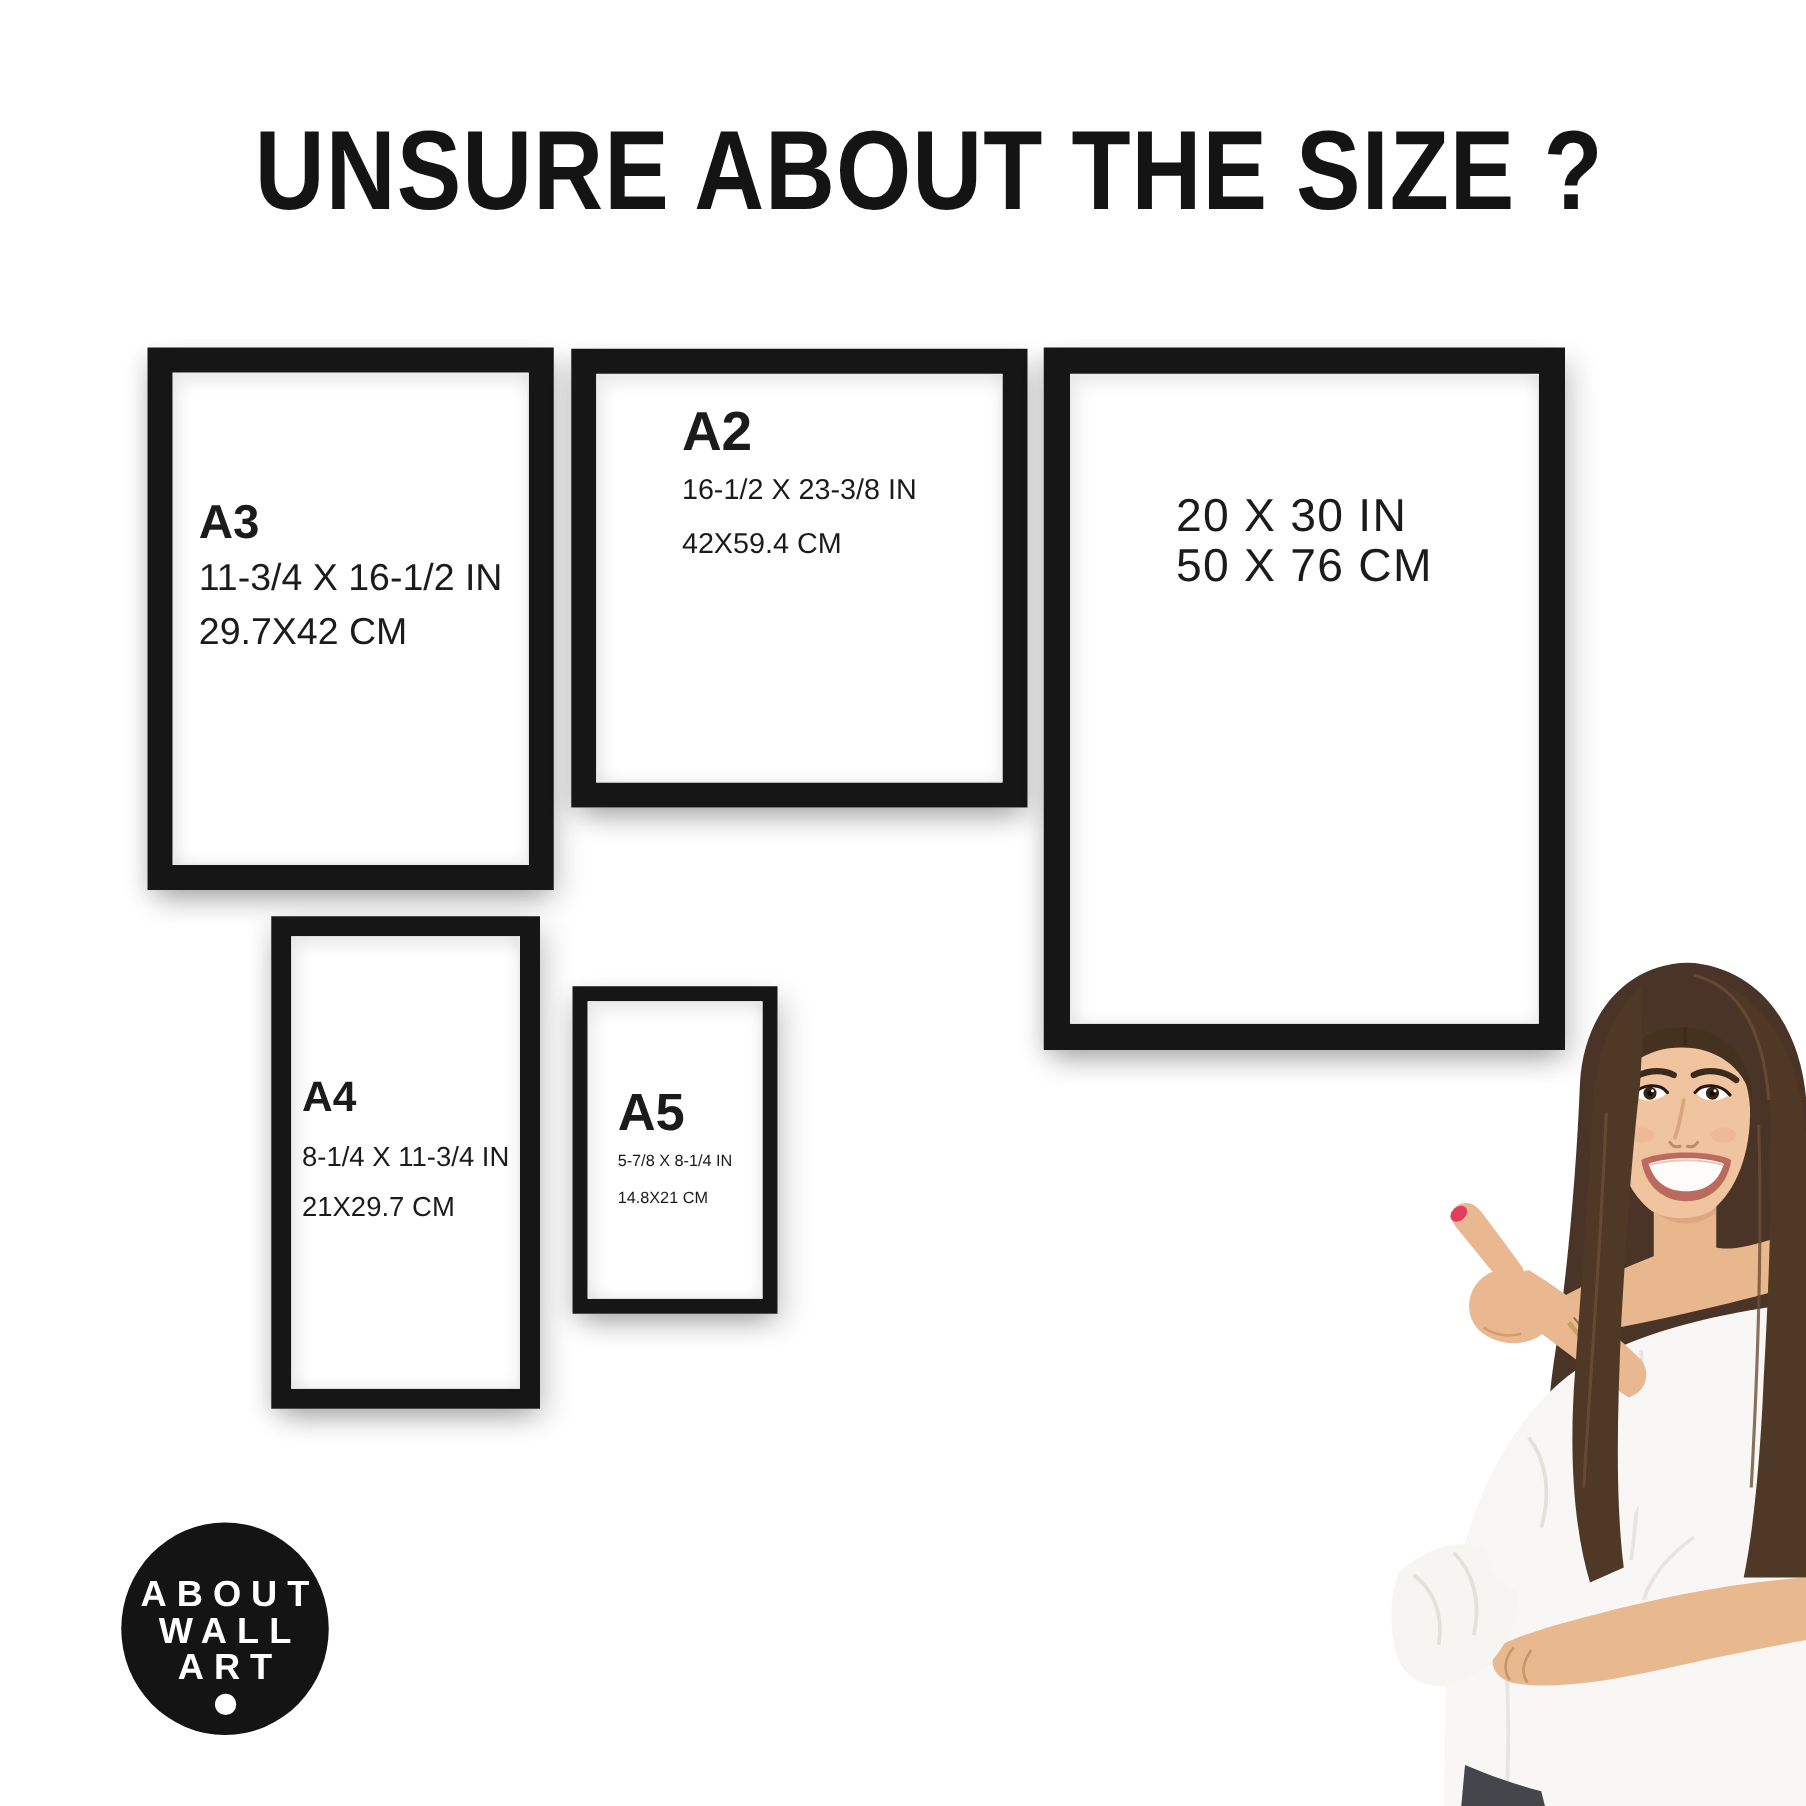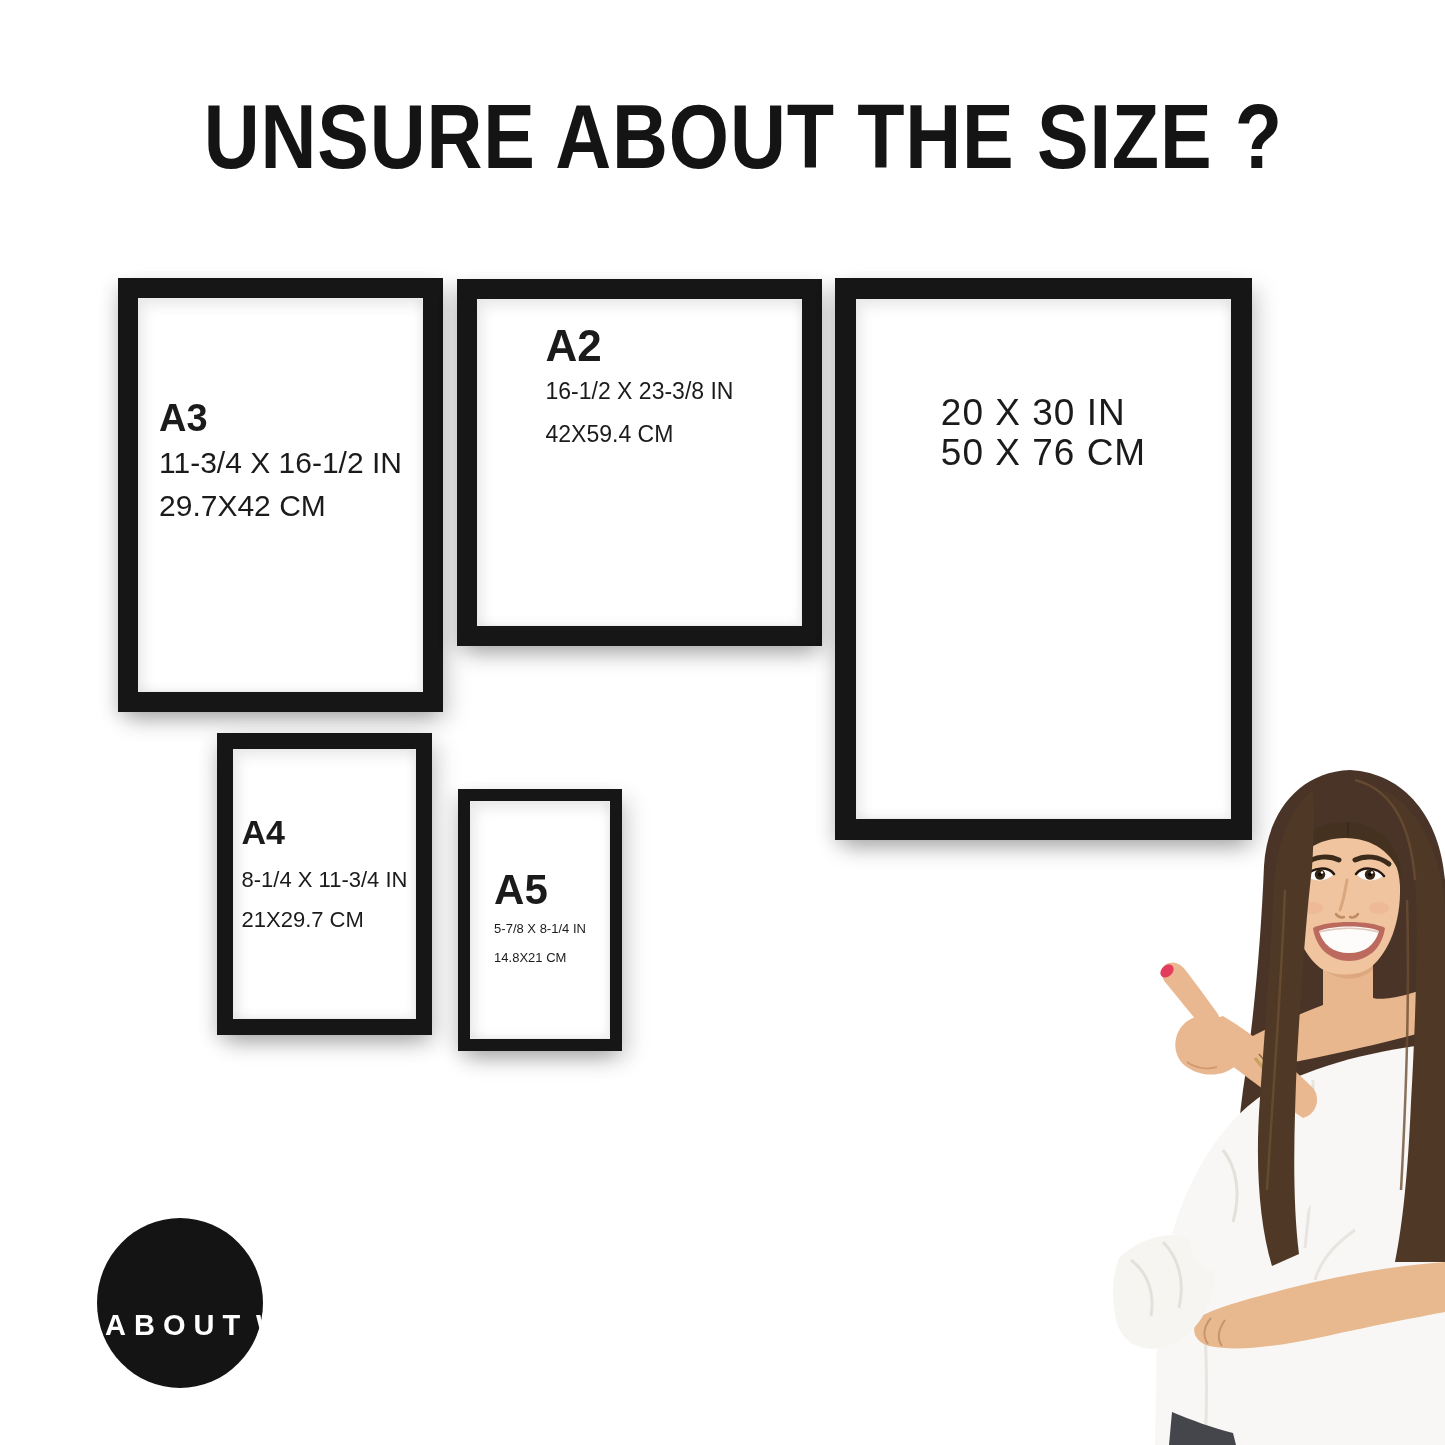"A4" .f-a4 { height: 302px -> 394px }
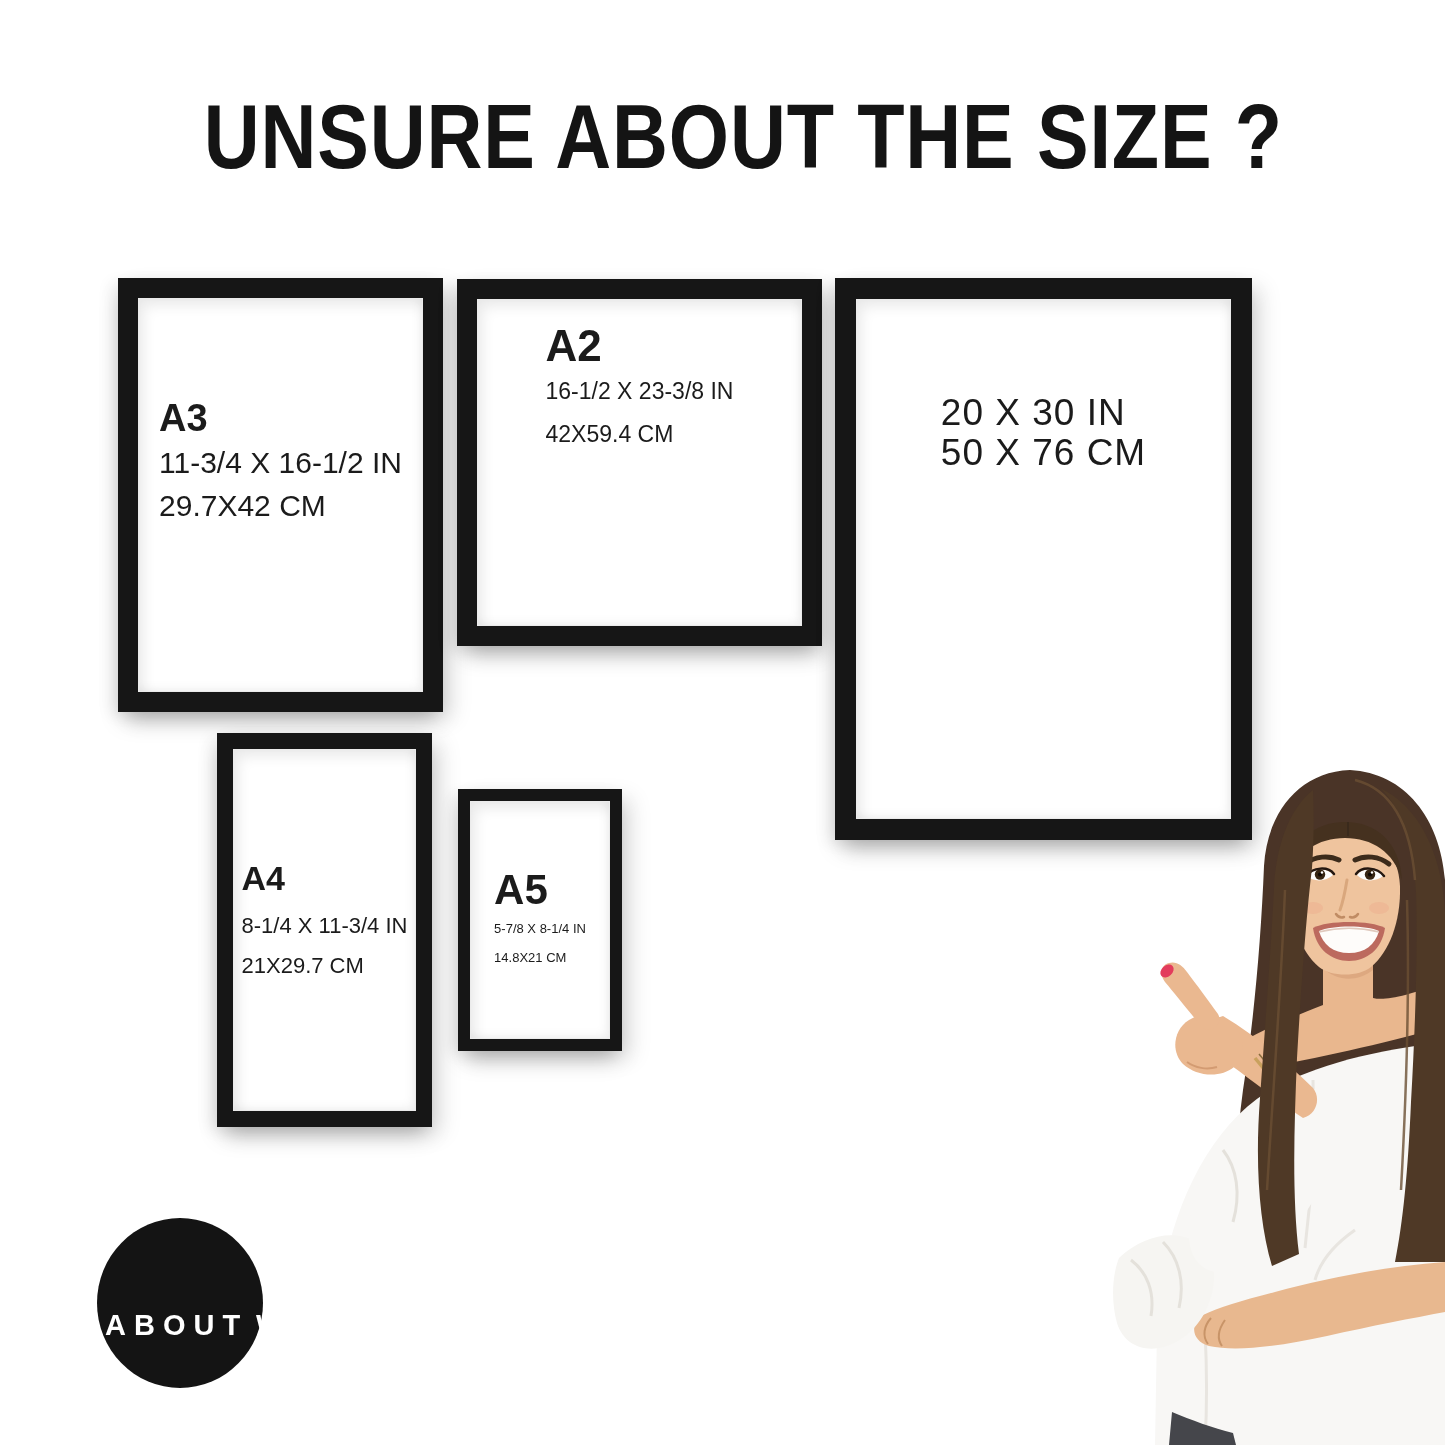"ABOUT" .logo { flex-direction: row -> column }
